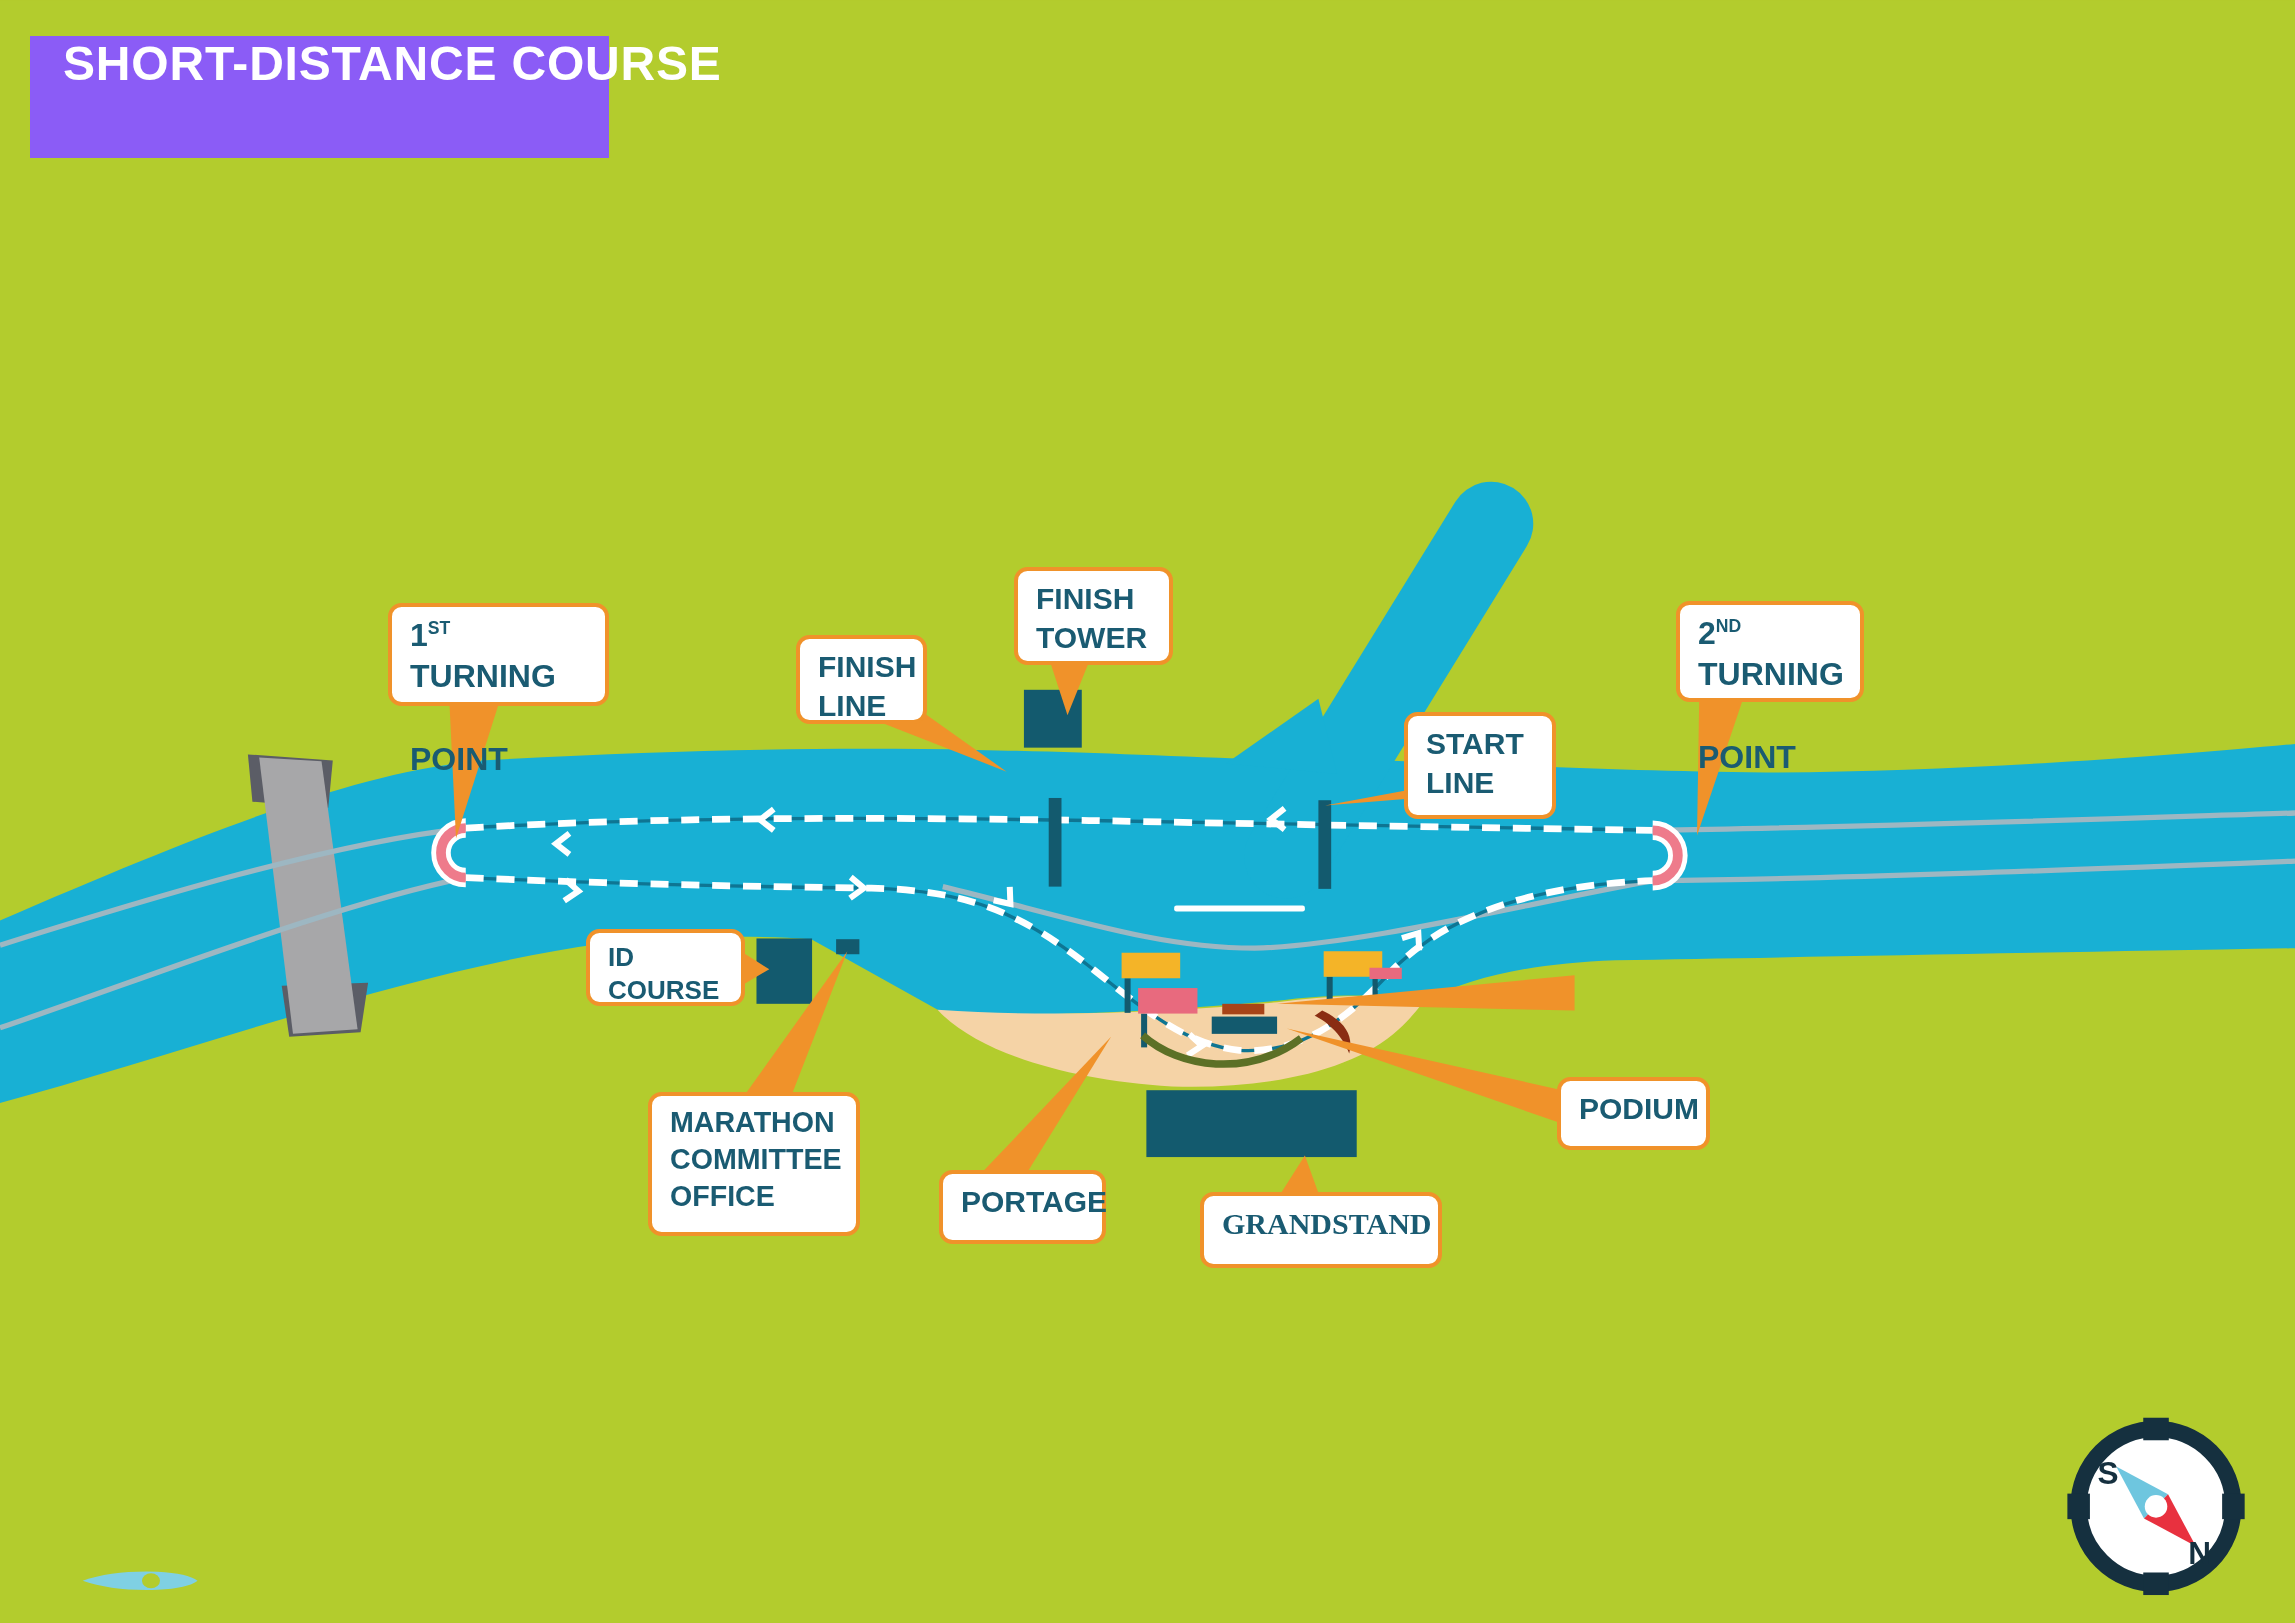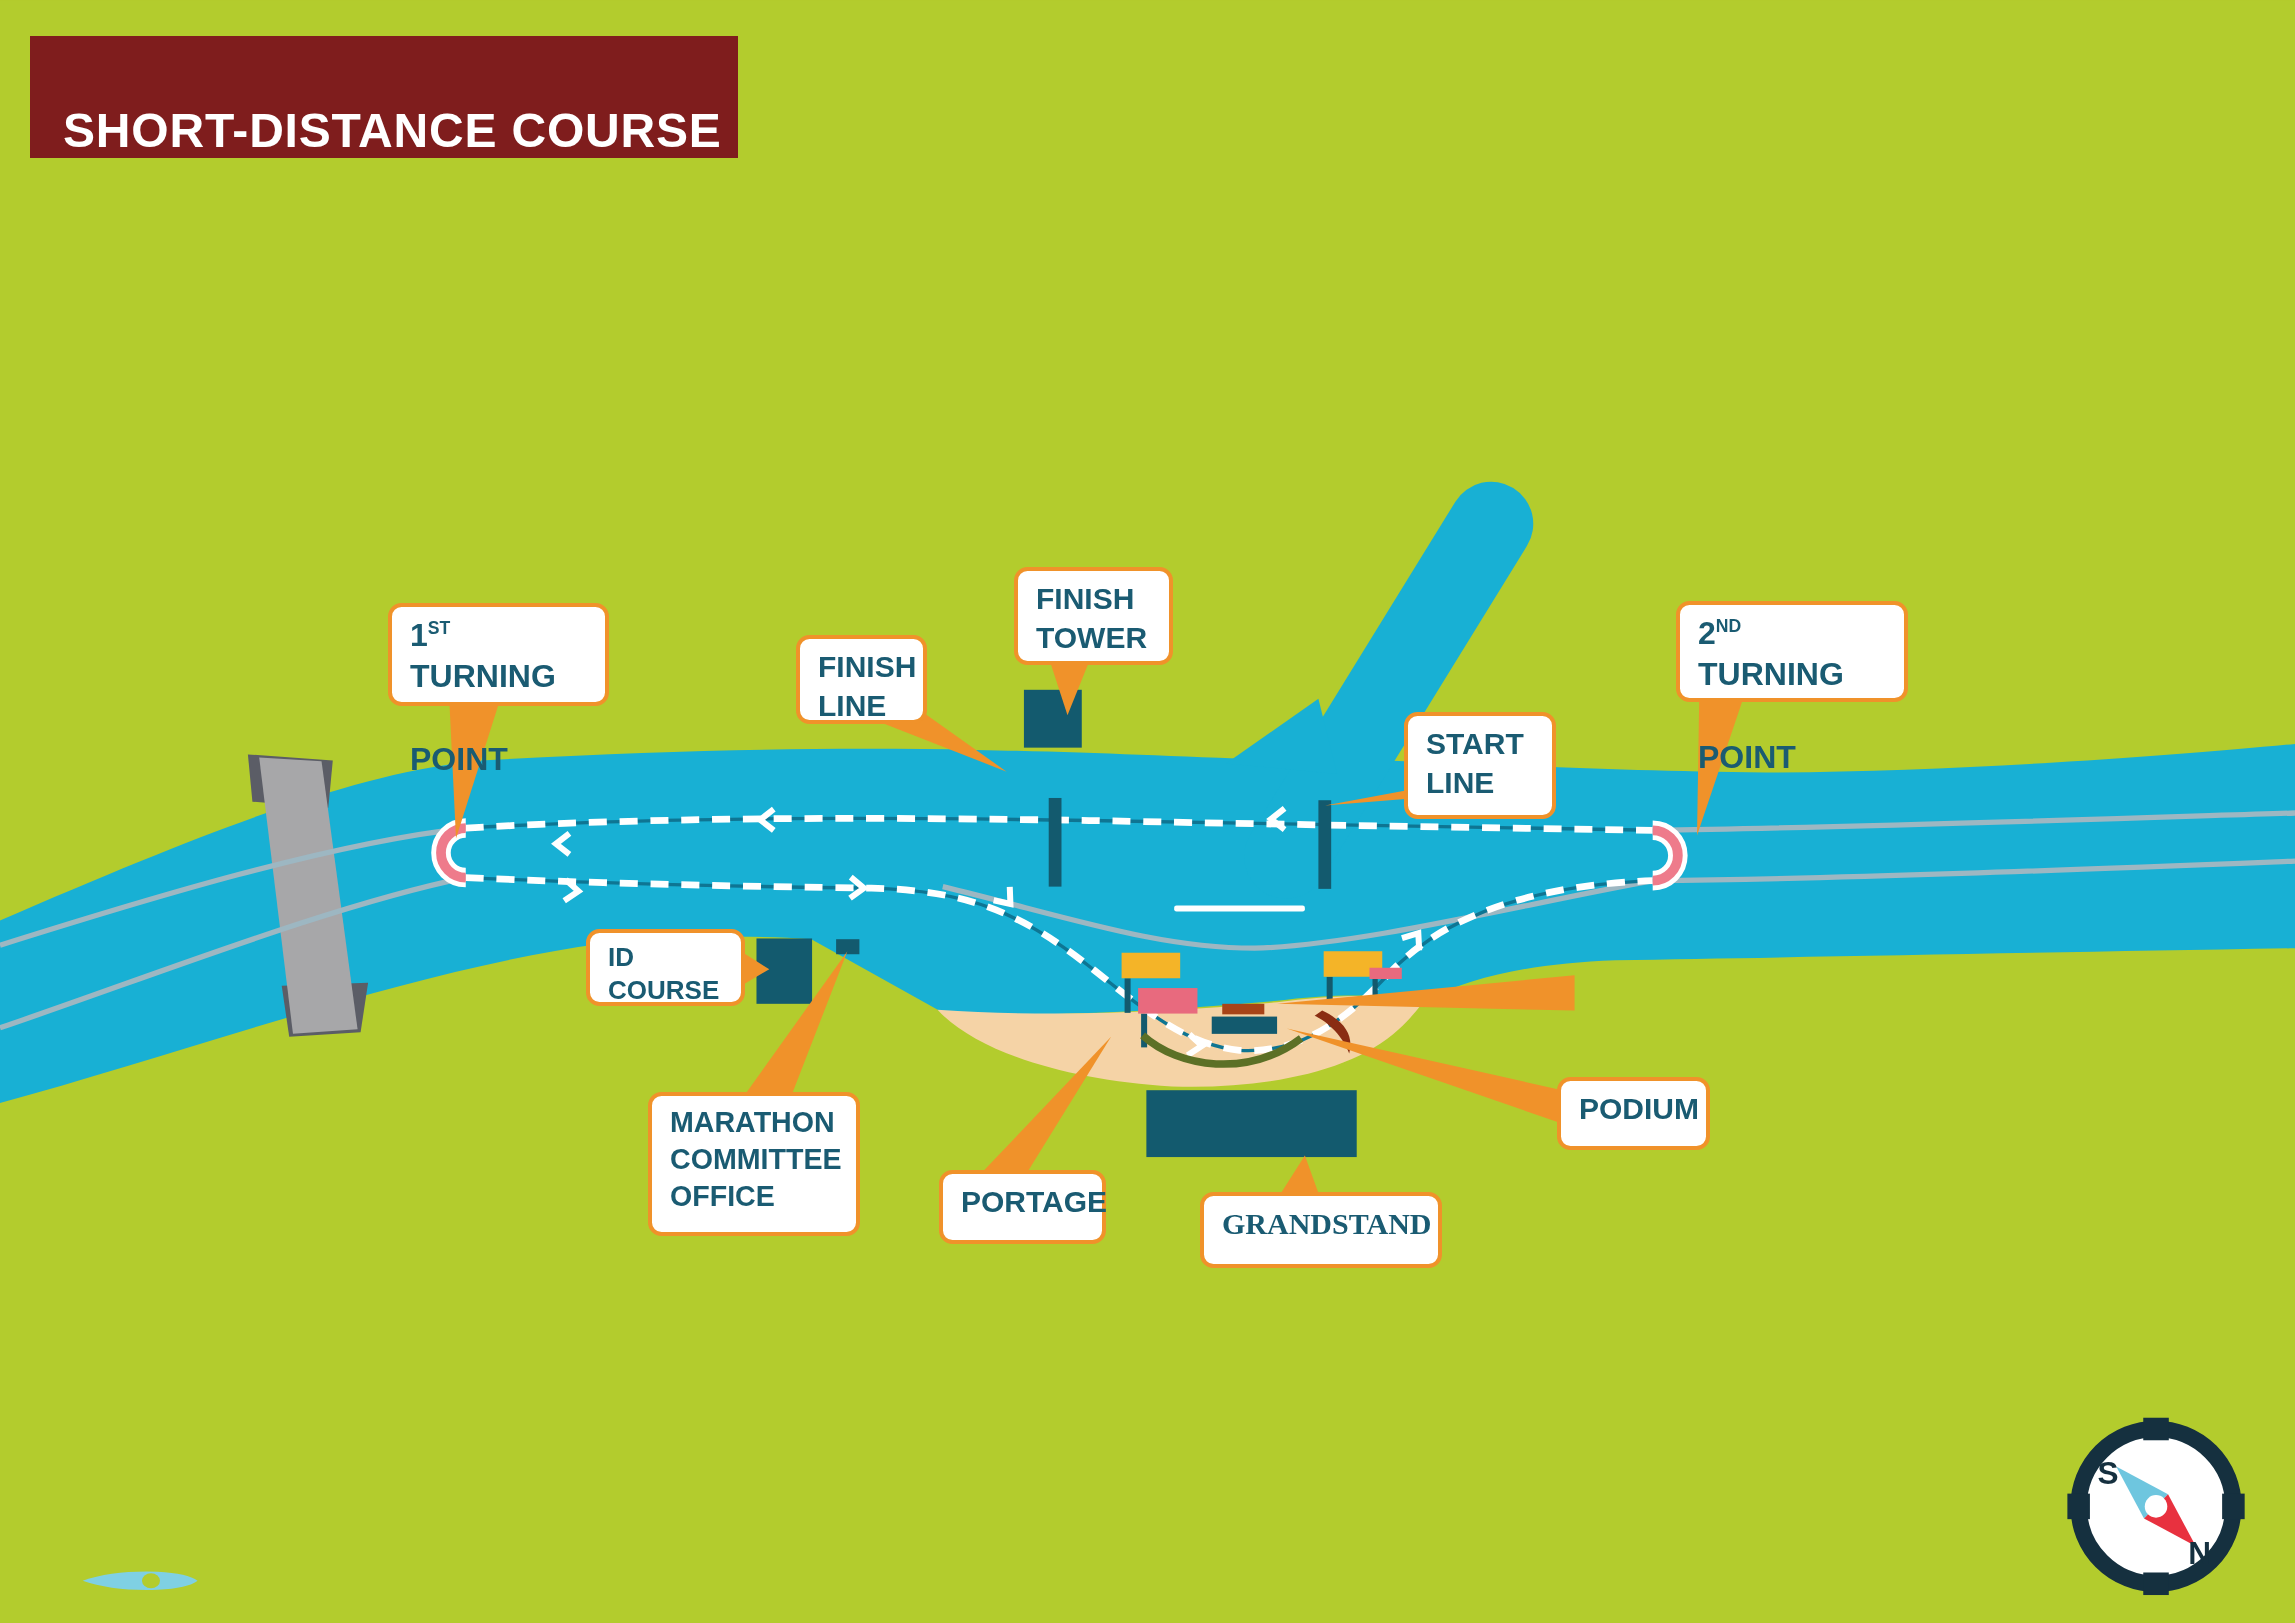"SHORT-DISTANCE COURSE" #title-box { align-items: flex-end -> flex-start; background: #7f1d1d -> #8b5cf6; width: 708px -> 579px }
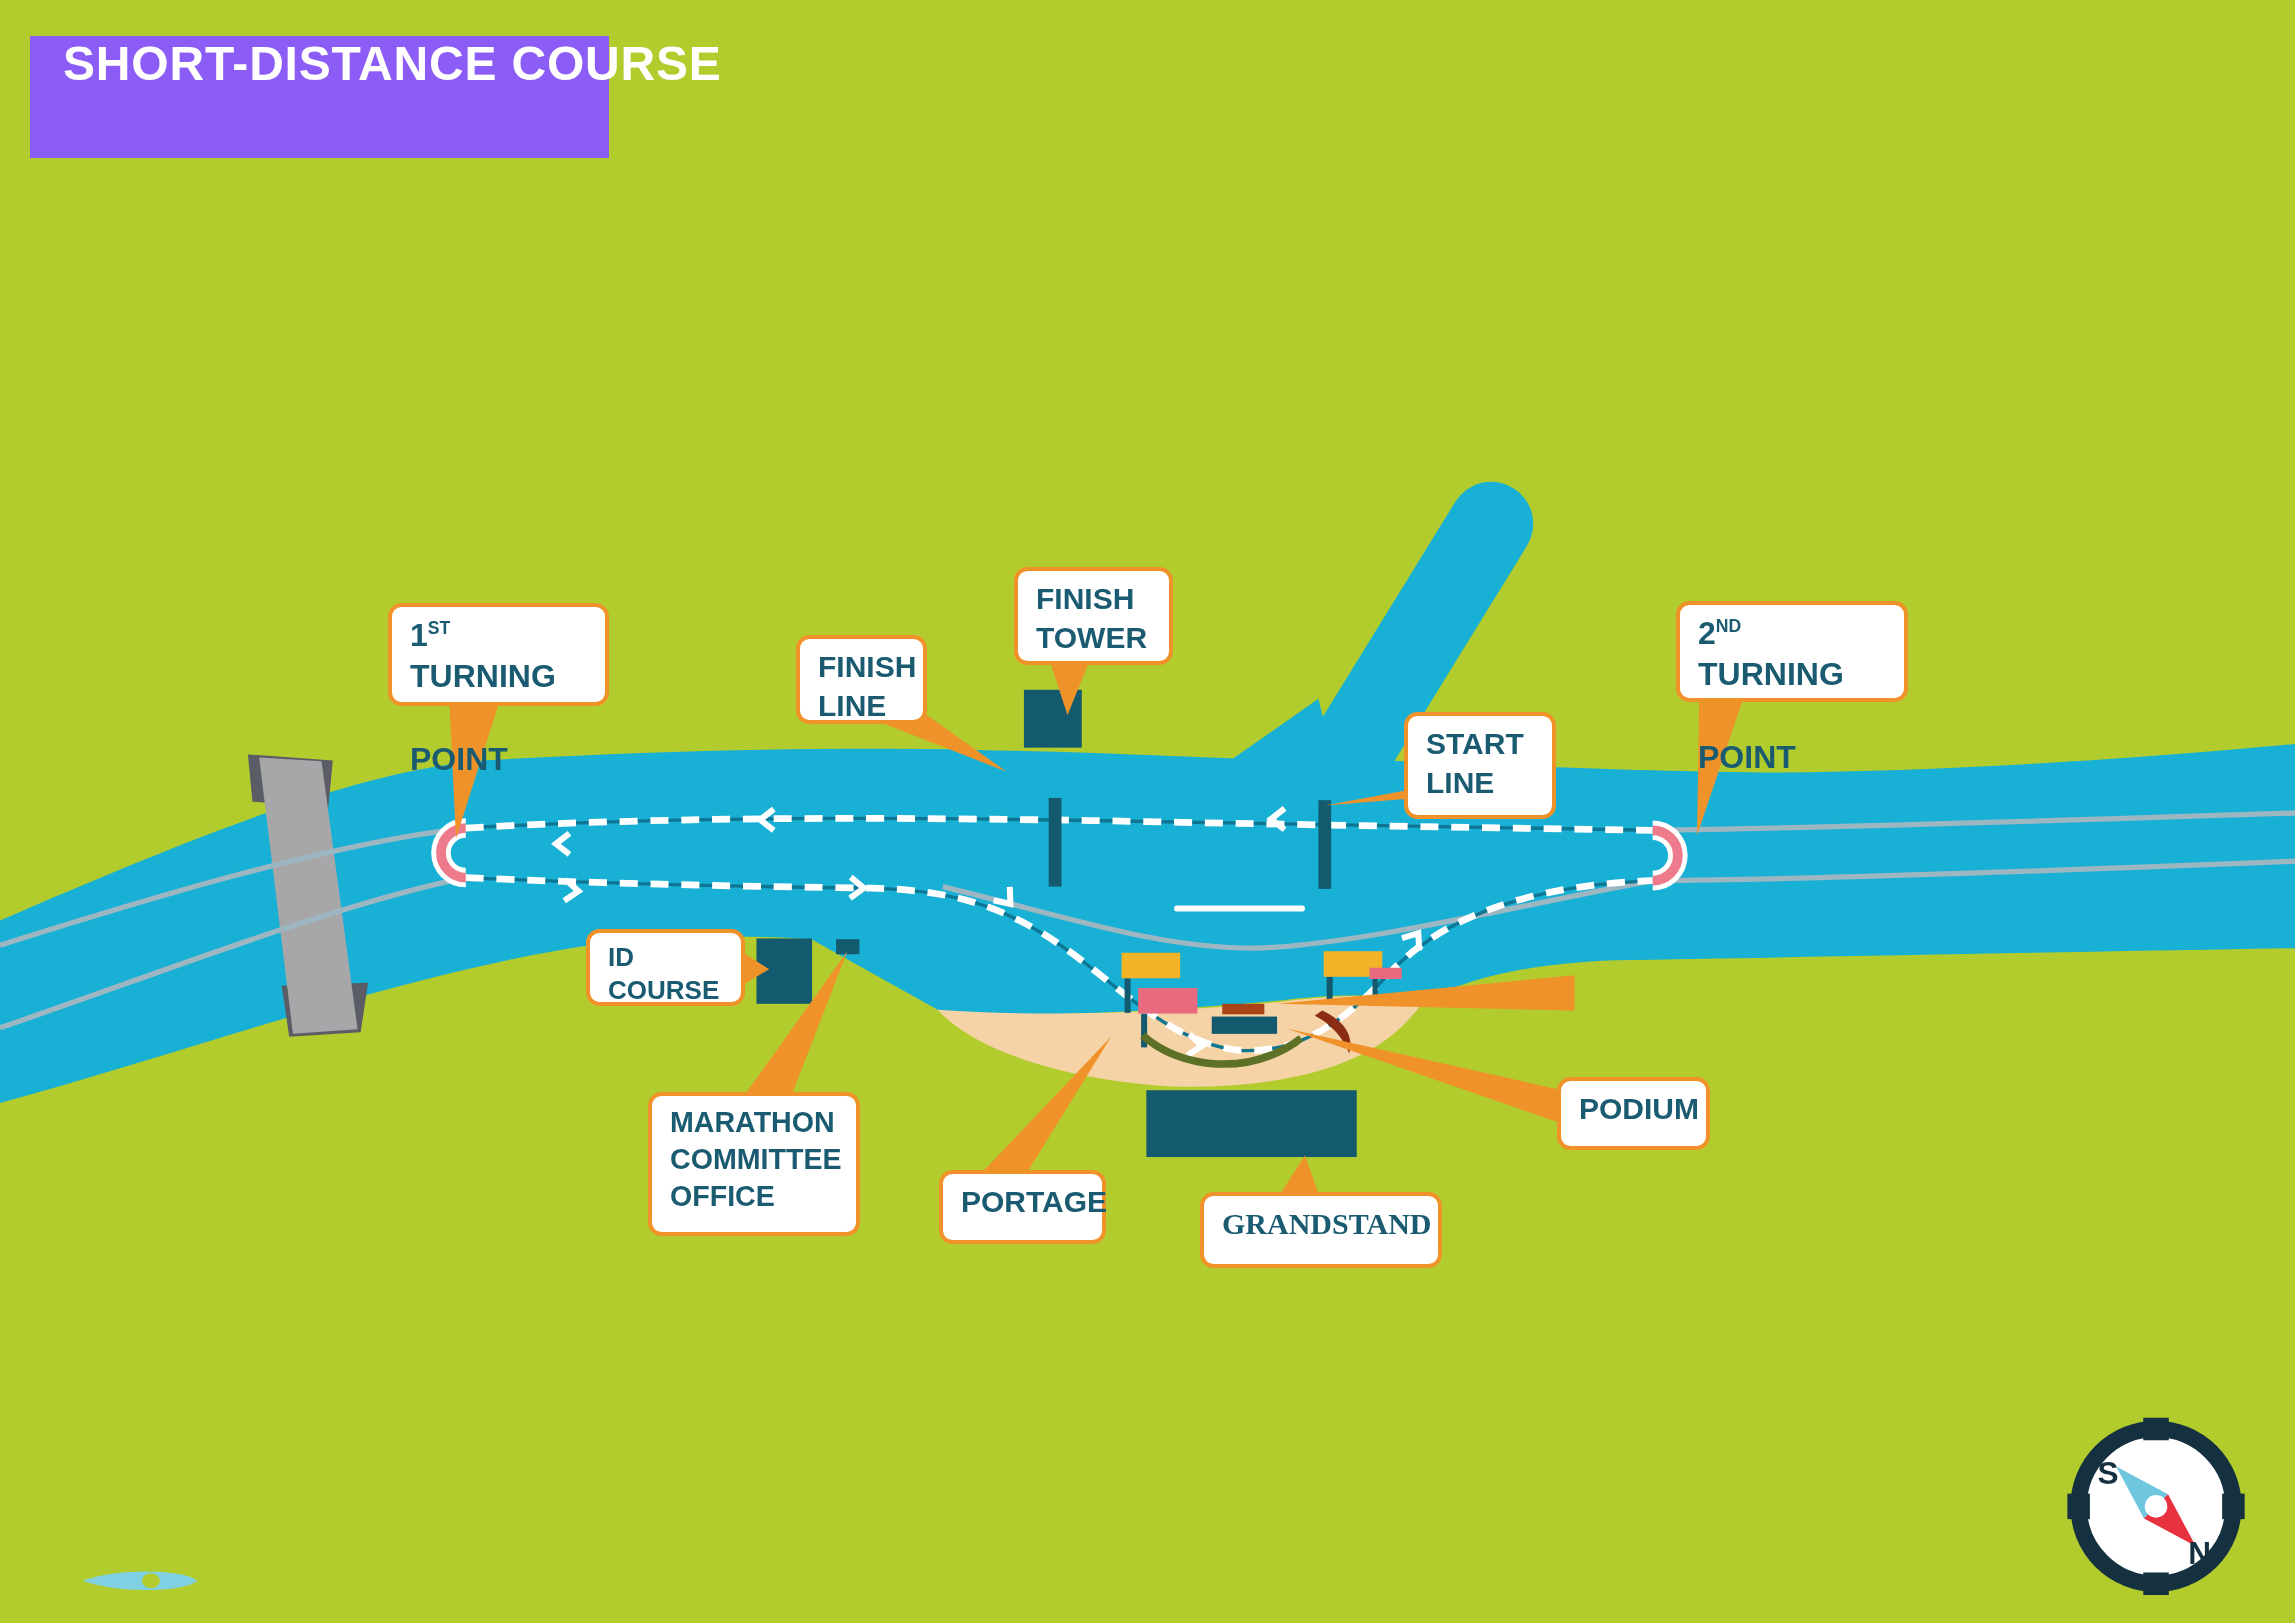"2ND TURNING" .lbl-2tp { width: 232px -> 188px }
